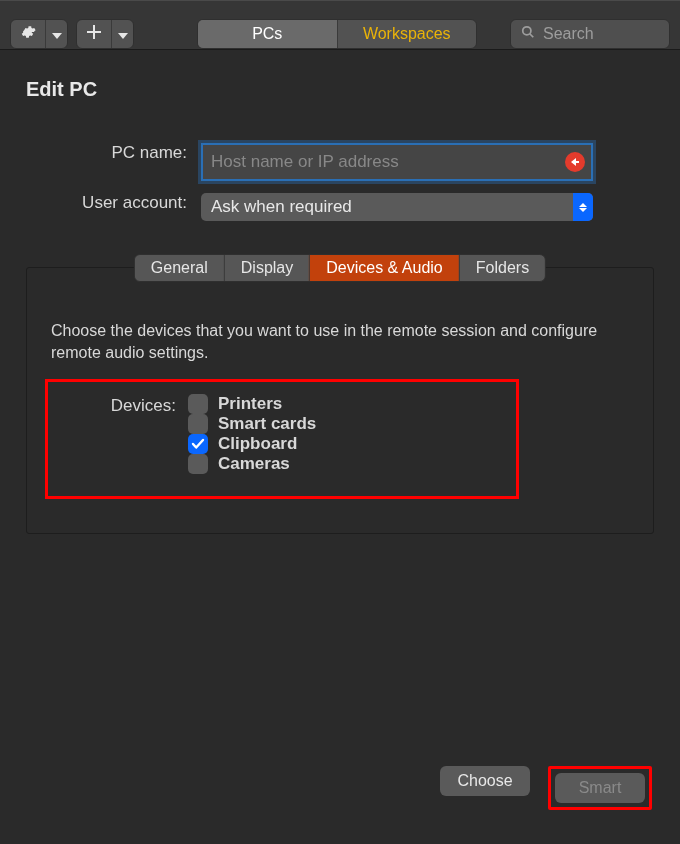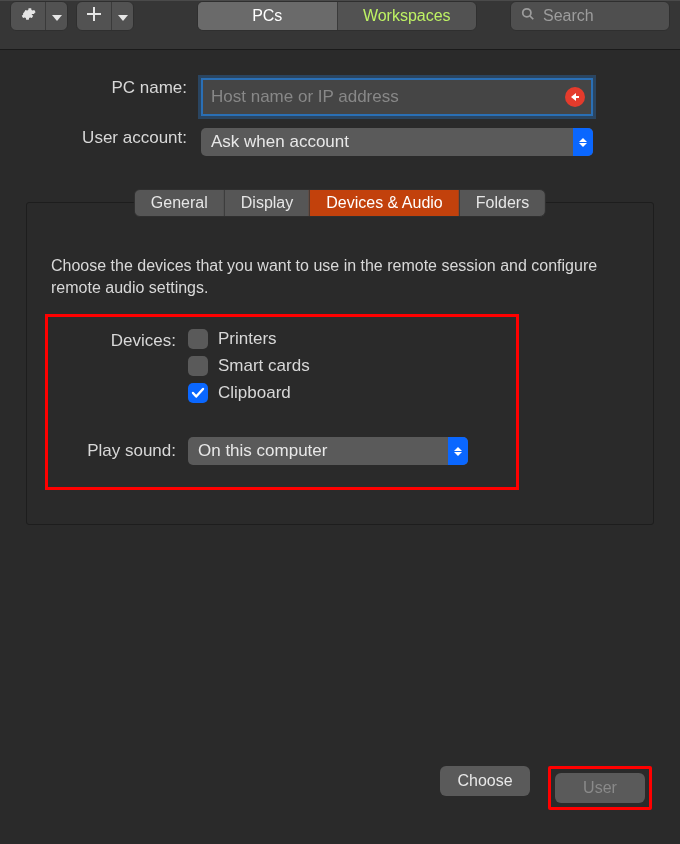"PCs" .toolbar { align-items: flex-start -> flex-end }
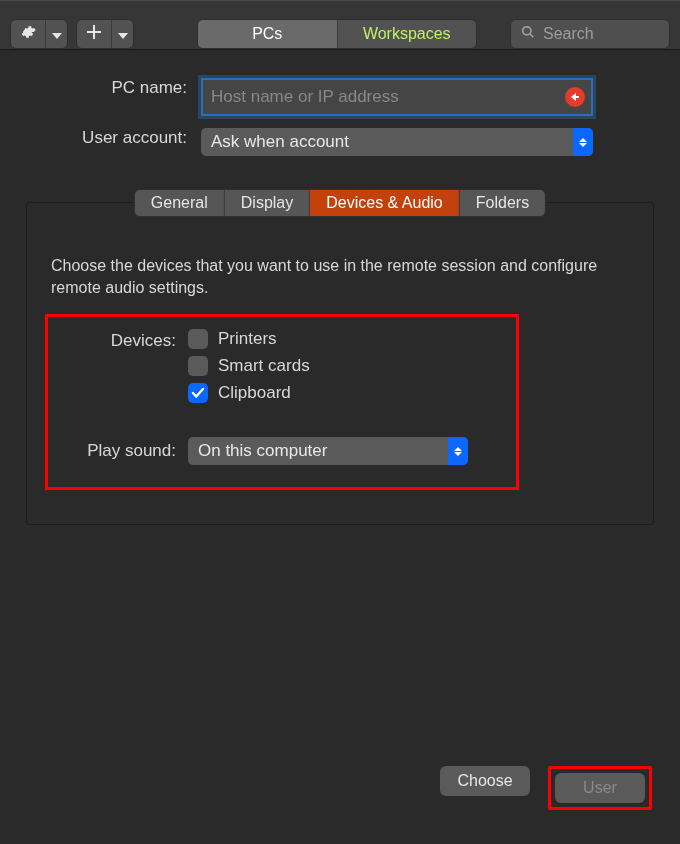"Workspaces" .toolbar .tab-switch .tab { color: #bef264 -> #eab308 }
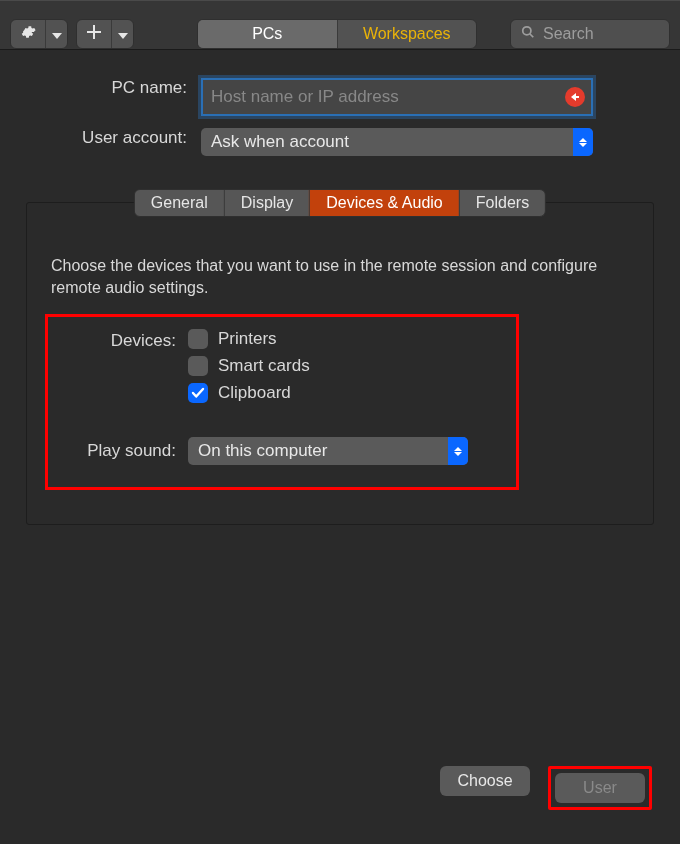"Edit PC" h1.page-title { html: none -> <h1>Edit PC</h1> }
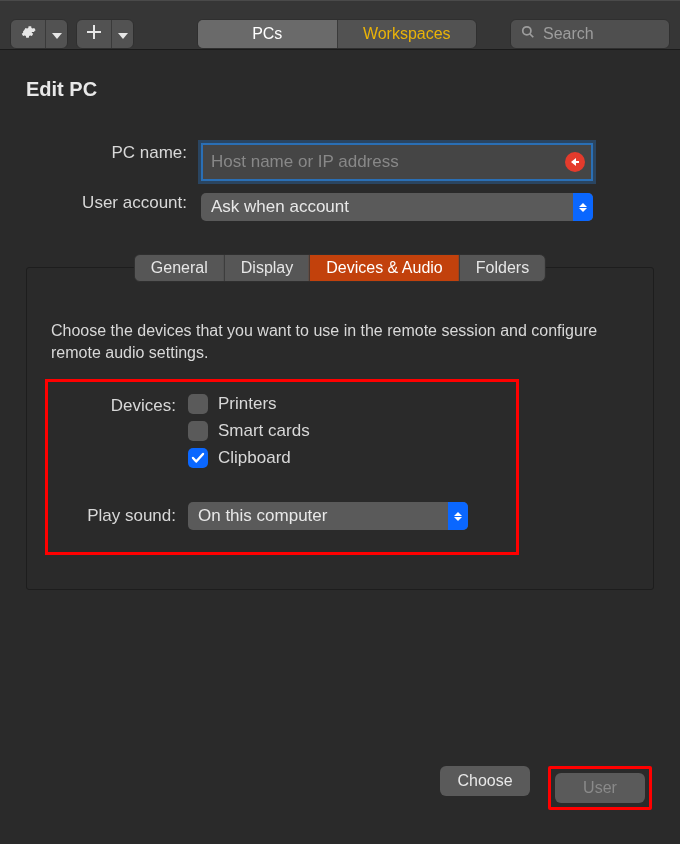"Ask when account" span { text: account -> required }
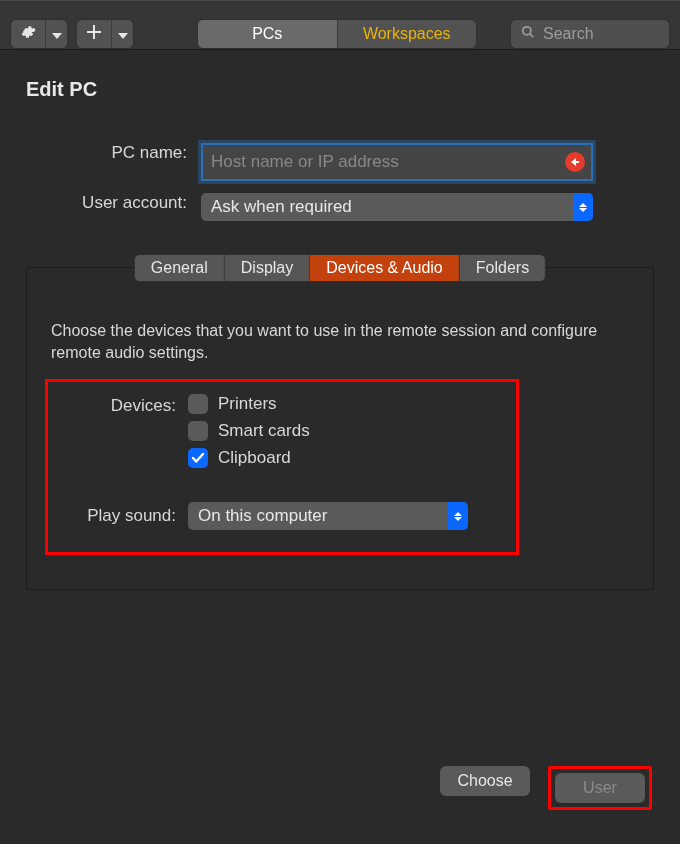"Printers" .check-list { font-weight: none -> bold; gap: 7px -> none }
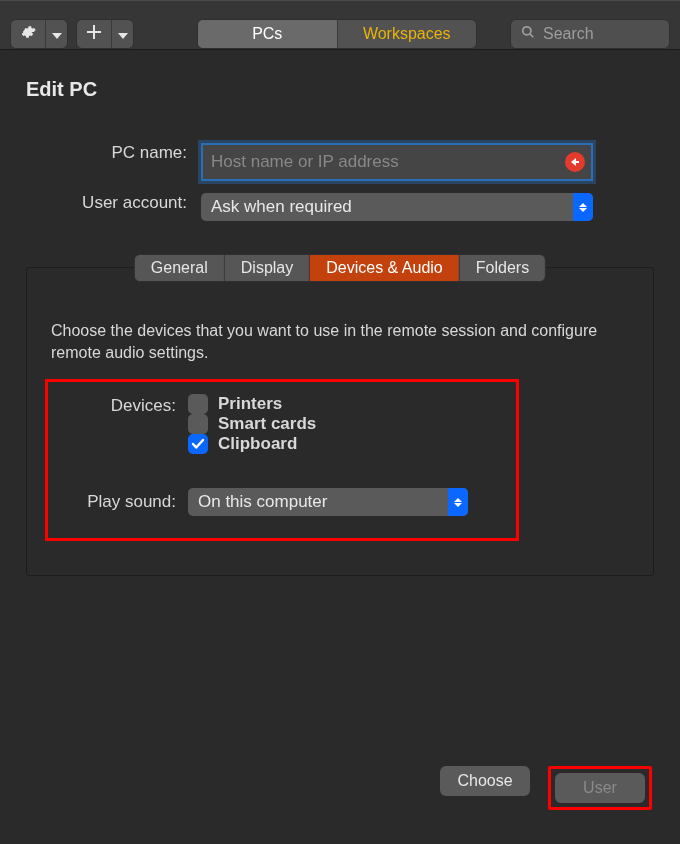"Cameras" div.check-item { html: none -> <div> <span></span> <span>Cameras</span> </div> }
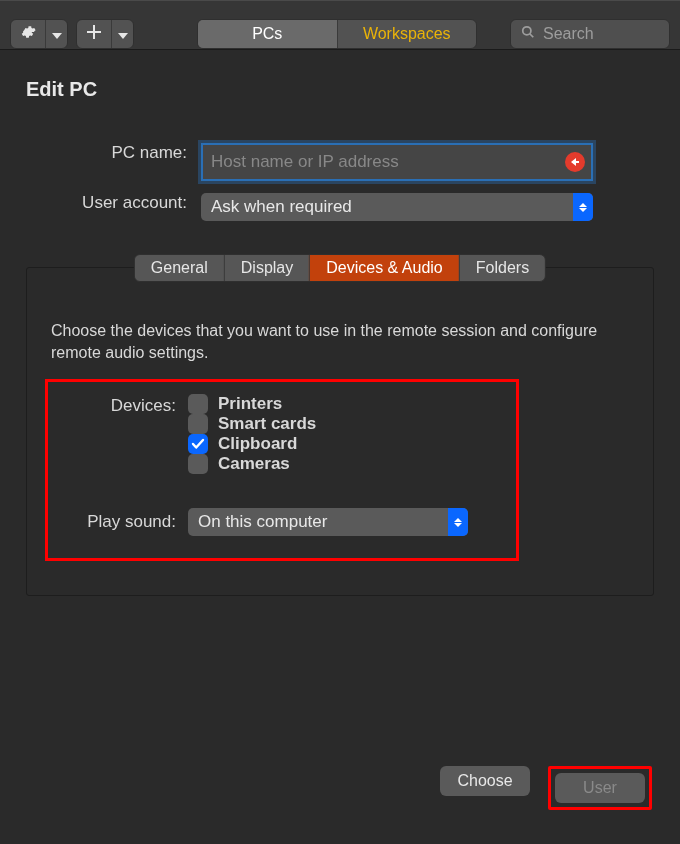"Play sound:" div.hb-row { html: <div> <label>Play sound:</label> <div> <span>On this computer</span> <span></span> </div> </div> -> none }
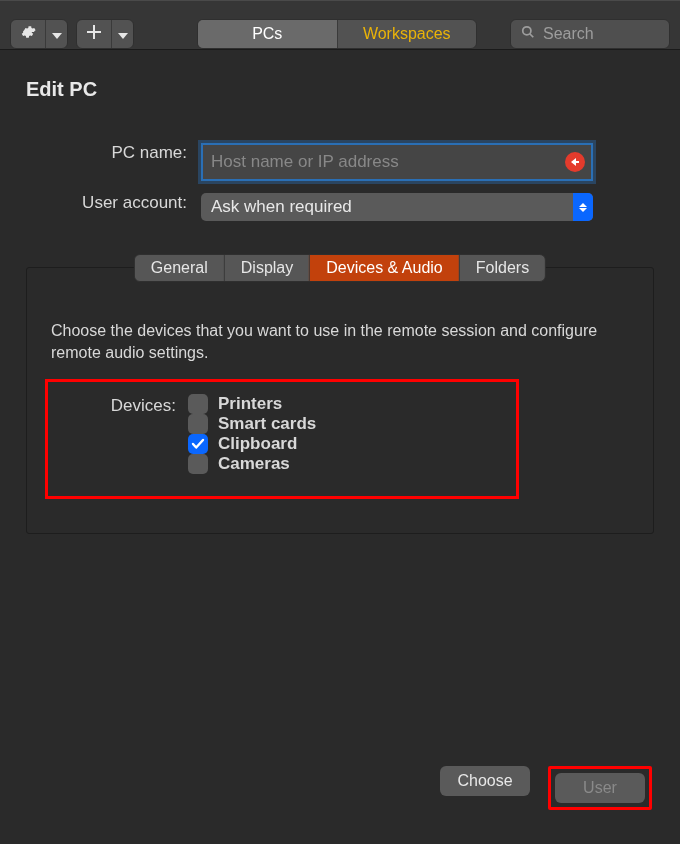"User" div.push-btn { text: User -> Smart }
